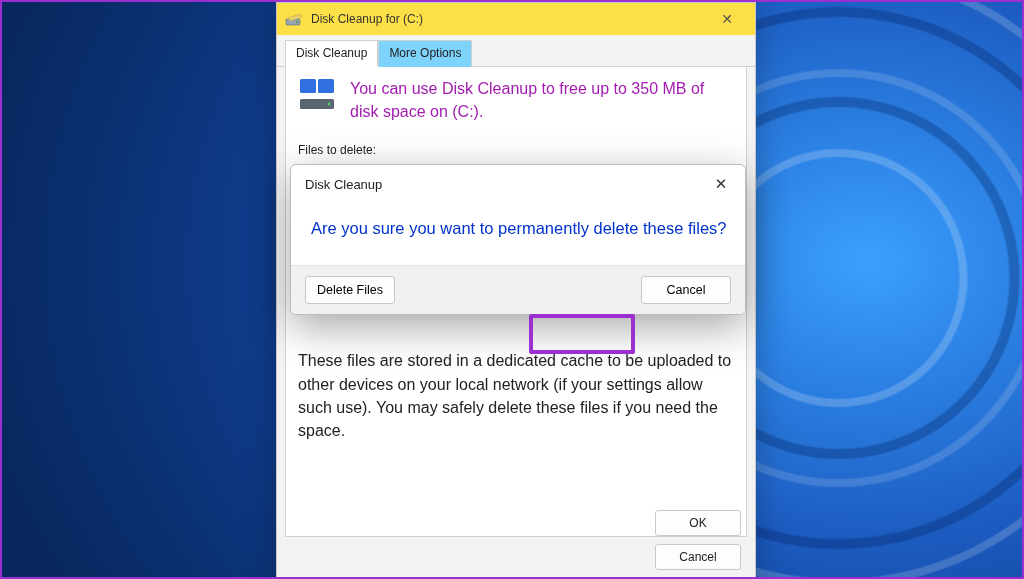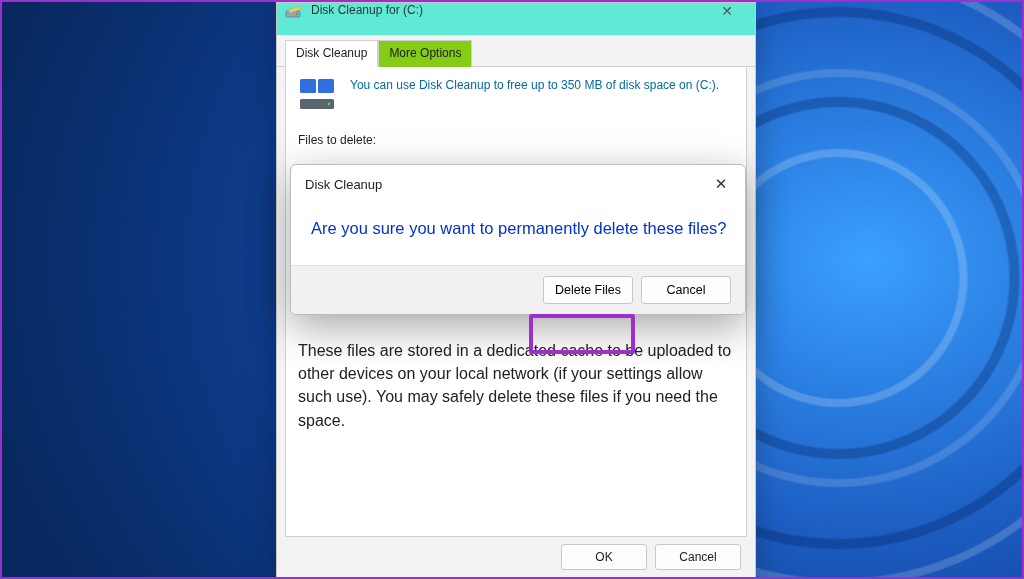"Disk Cleanup for (C:)" .titlebar { align-items: flex-start -> center; background: #5eead4 -> #fde047 }
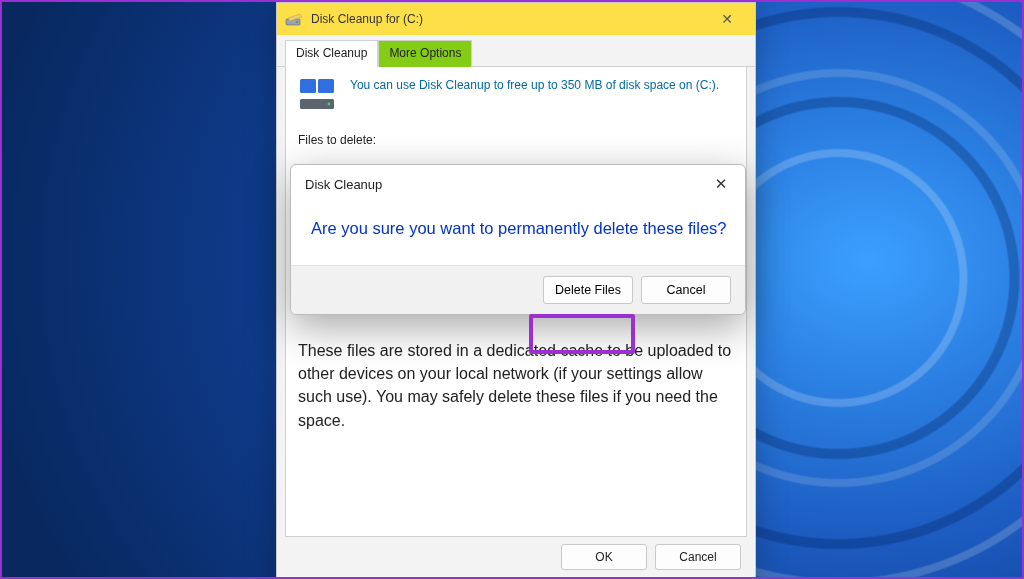"More Options" .tab { background: #84cc16 -> #7dd3fc }
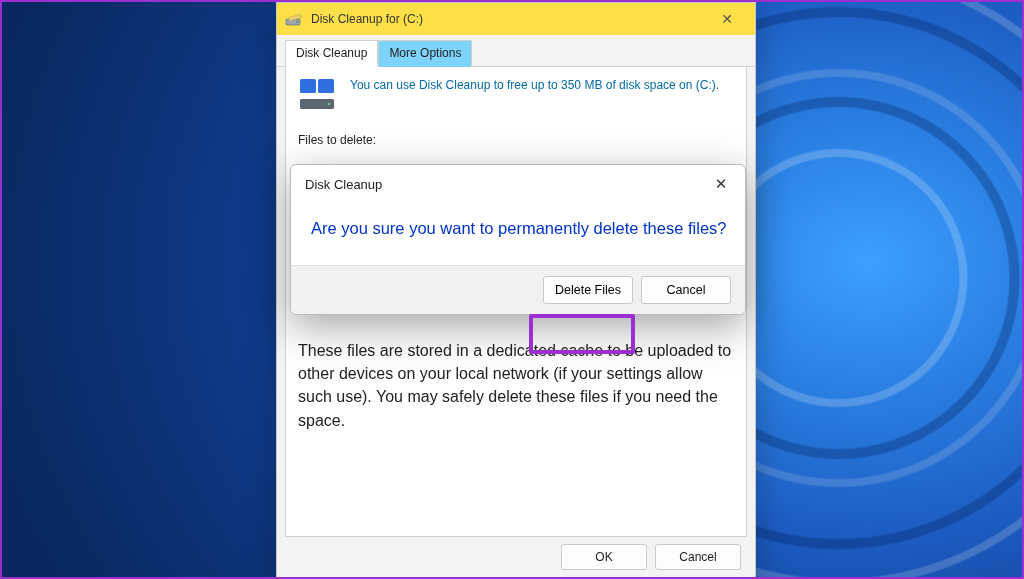"You can use Disk Cleanup" .intro-text { color: #0369a1 -> #a21caf; font-size: 12px -> 16px }
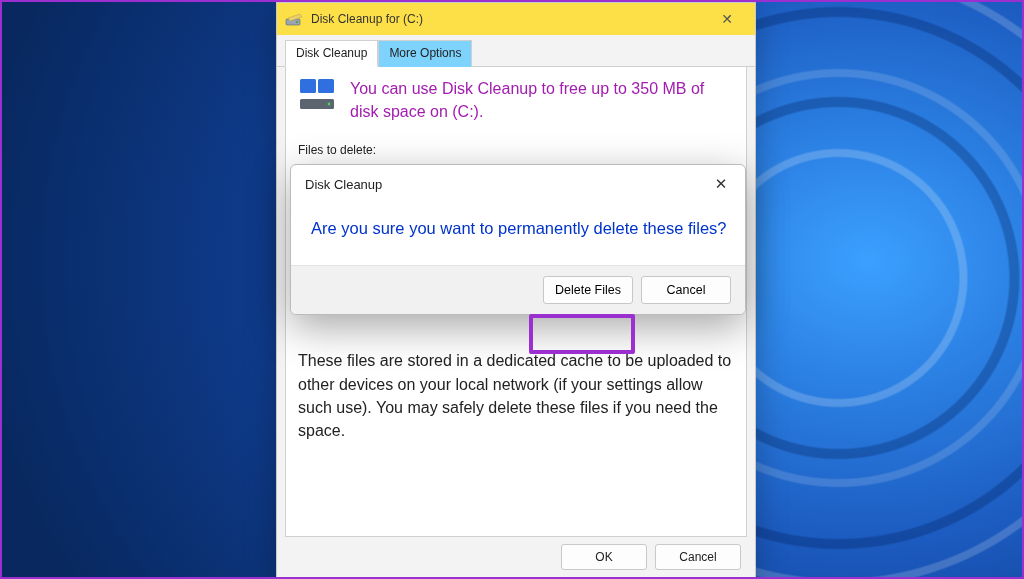"Delete Files" .dialog-footer { justify-content: flex-end -> space-between }
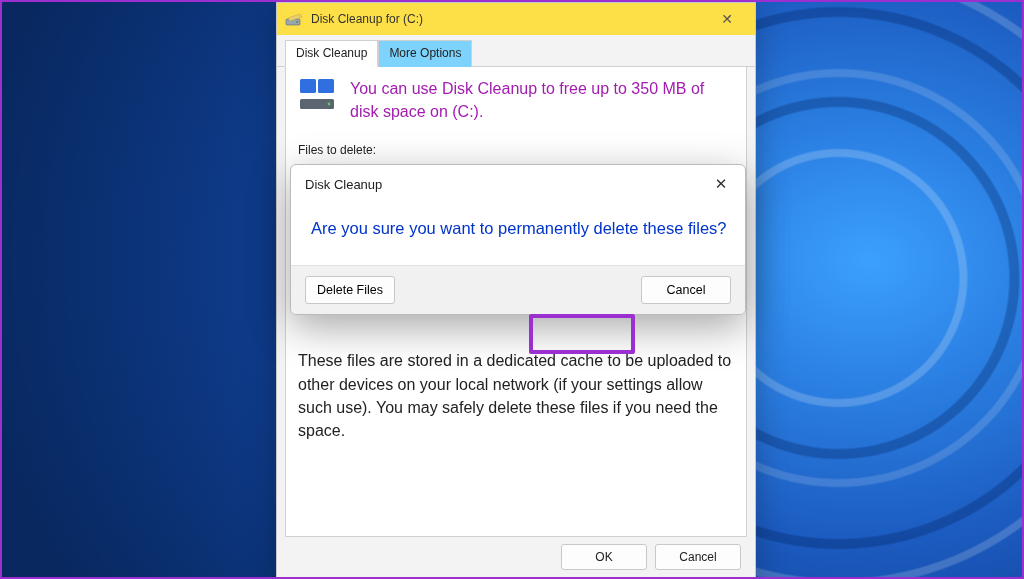"OK" .button-row { flex-direction: none -> column }
